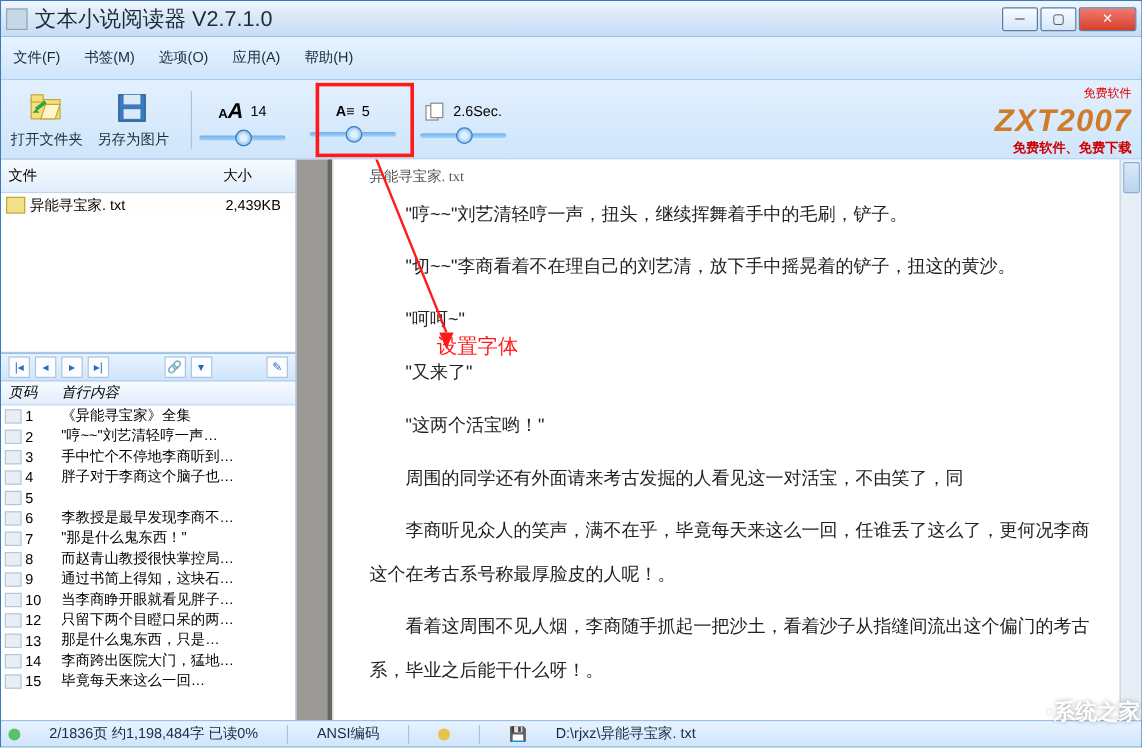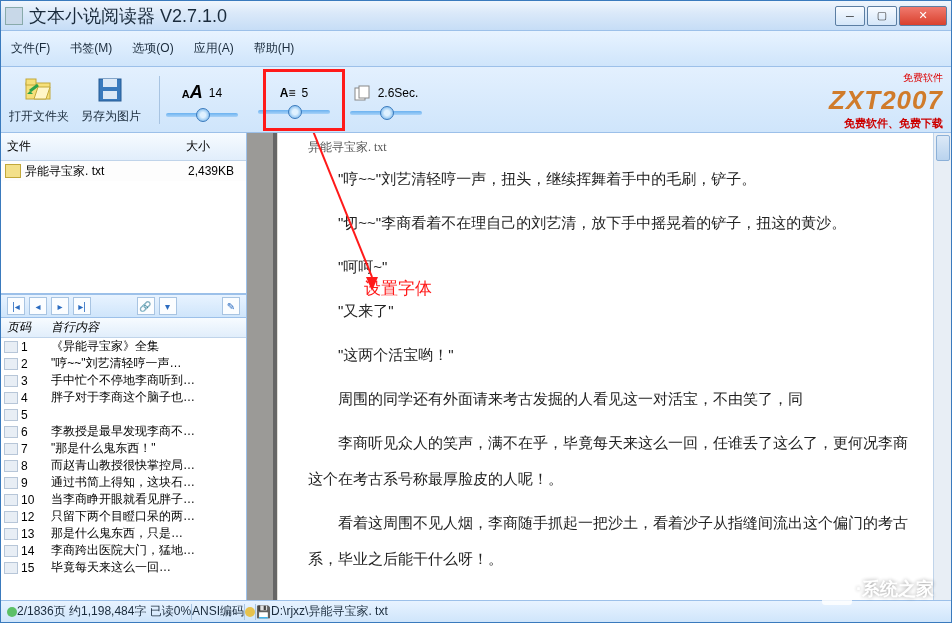"·系统之家" .watermark { align-items: flex-start -> center; flex-direction: none -> column; right: 18px -> 2px }
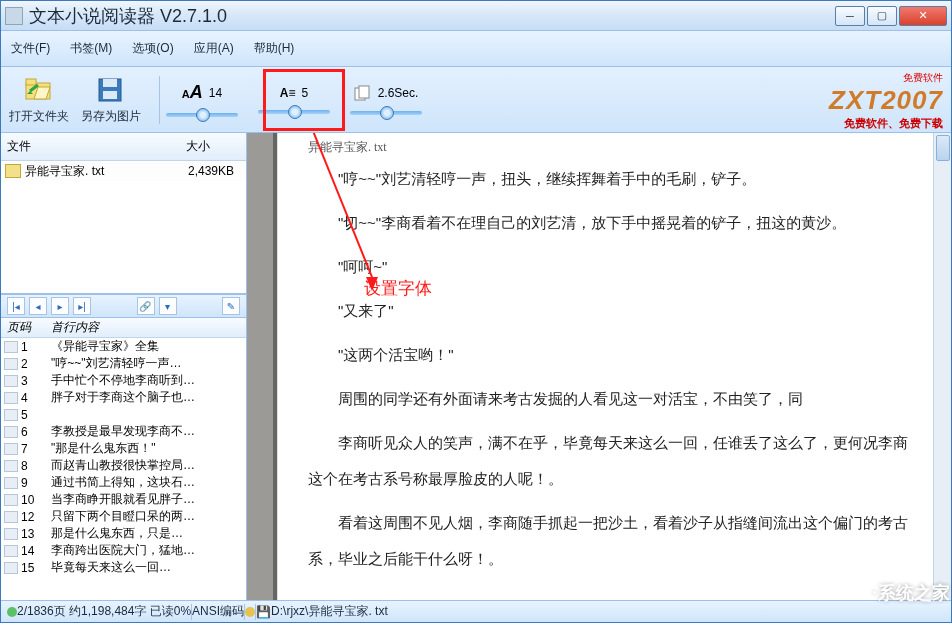"2/1836页 约1,198,484字 已读0%" .statusbar { gap: 0 -> 24px }
